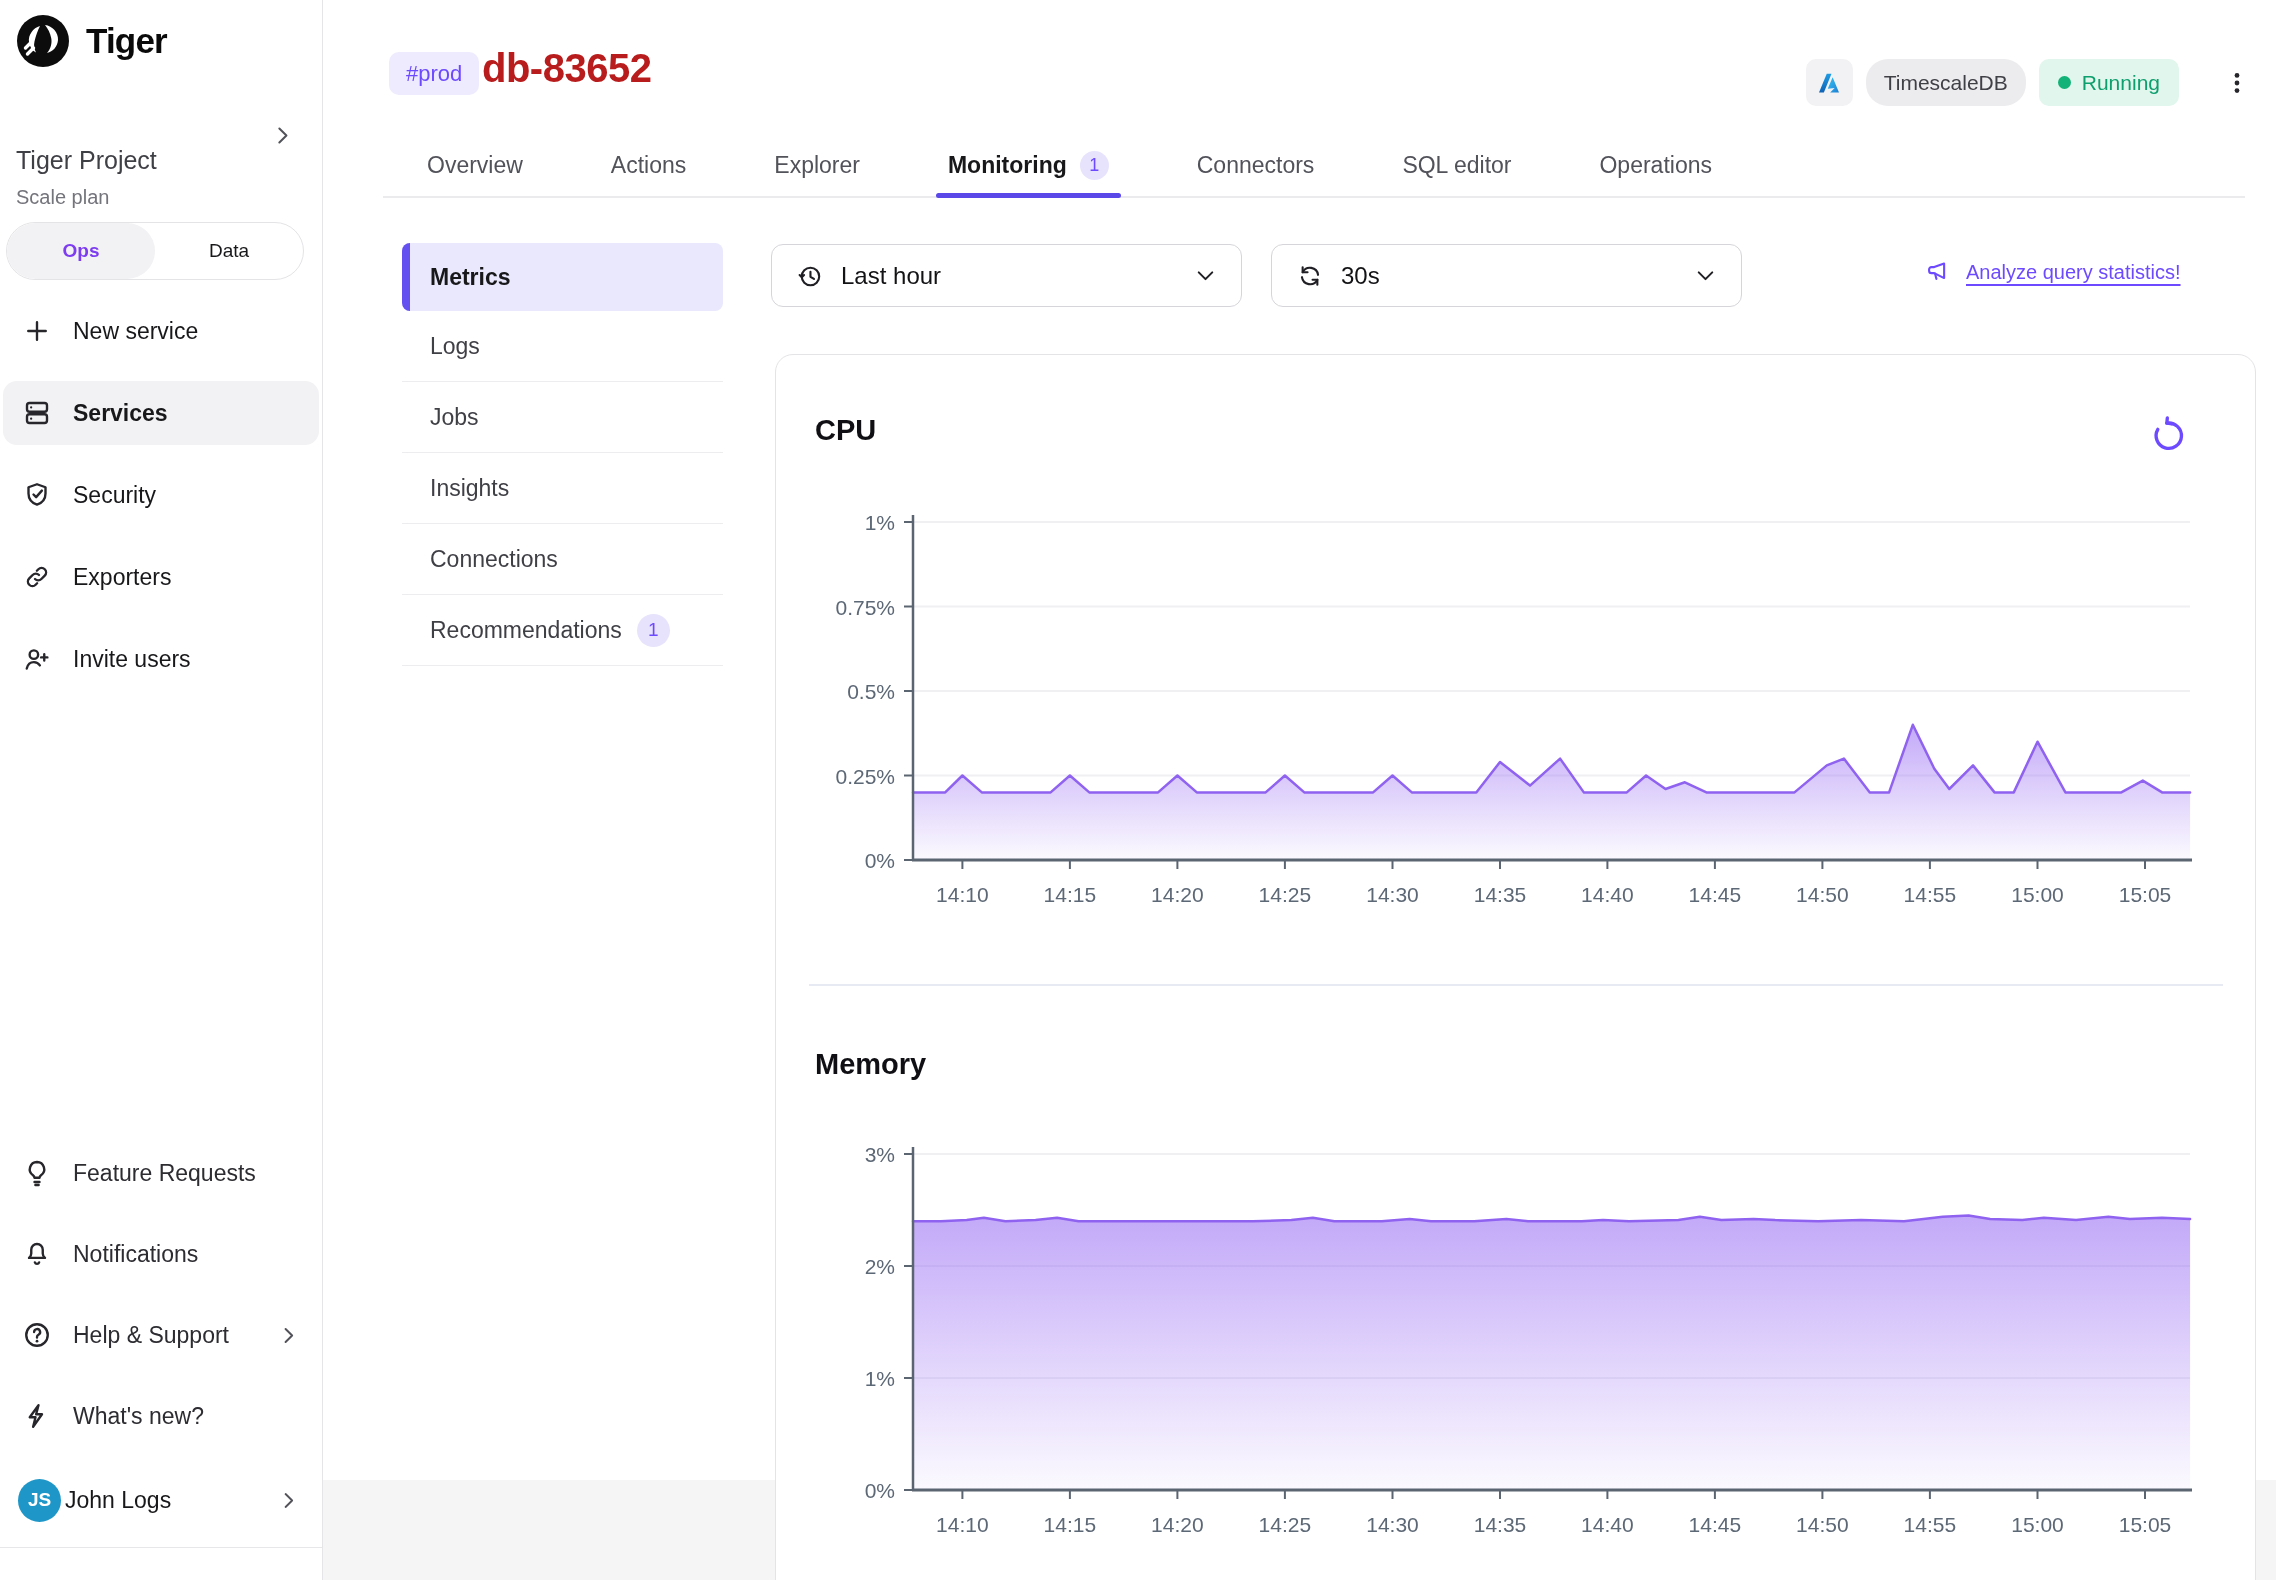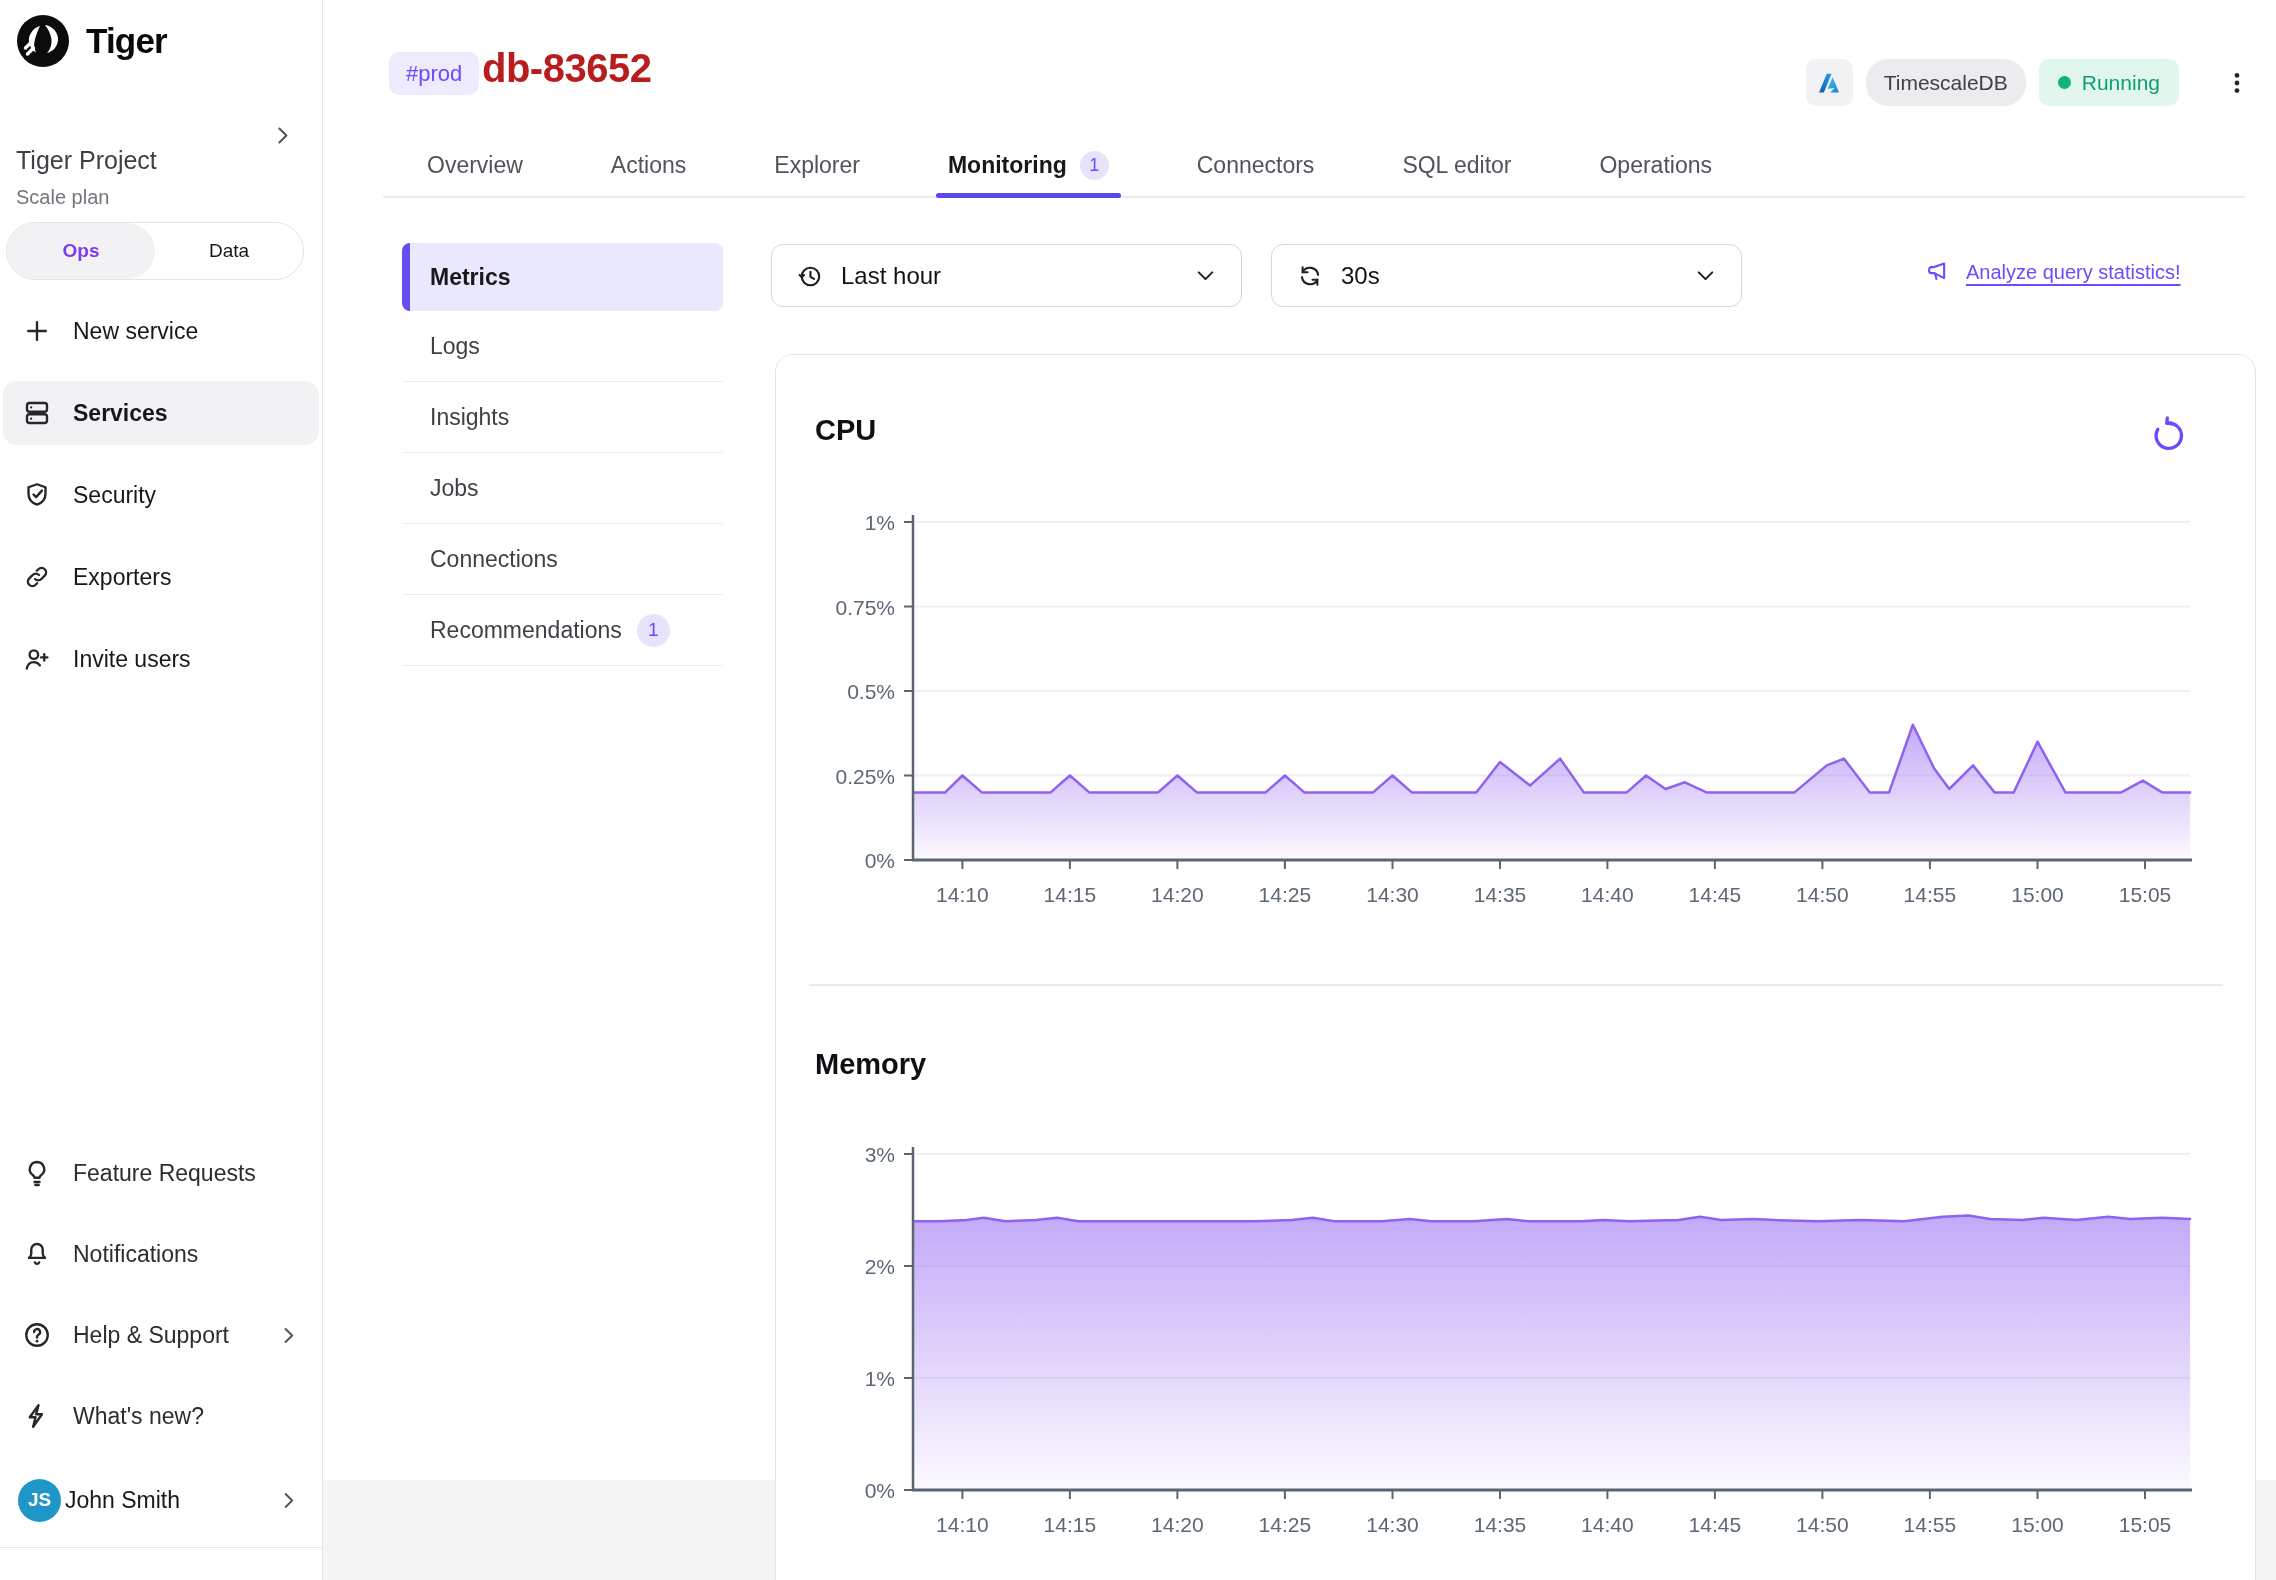"Insights" div.subnav-item { order: before "Jobs" -> after "Jobs" }
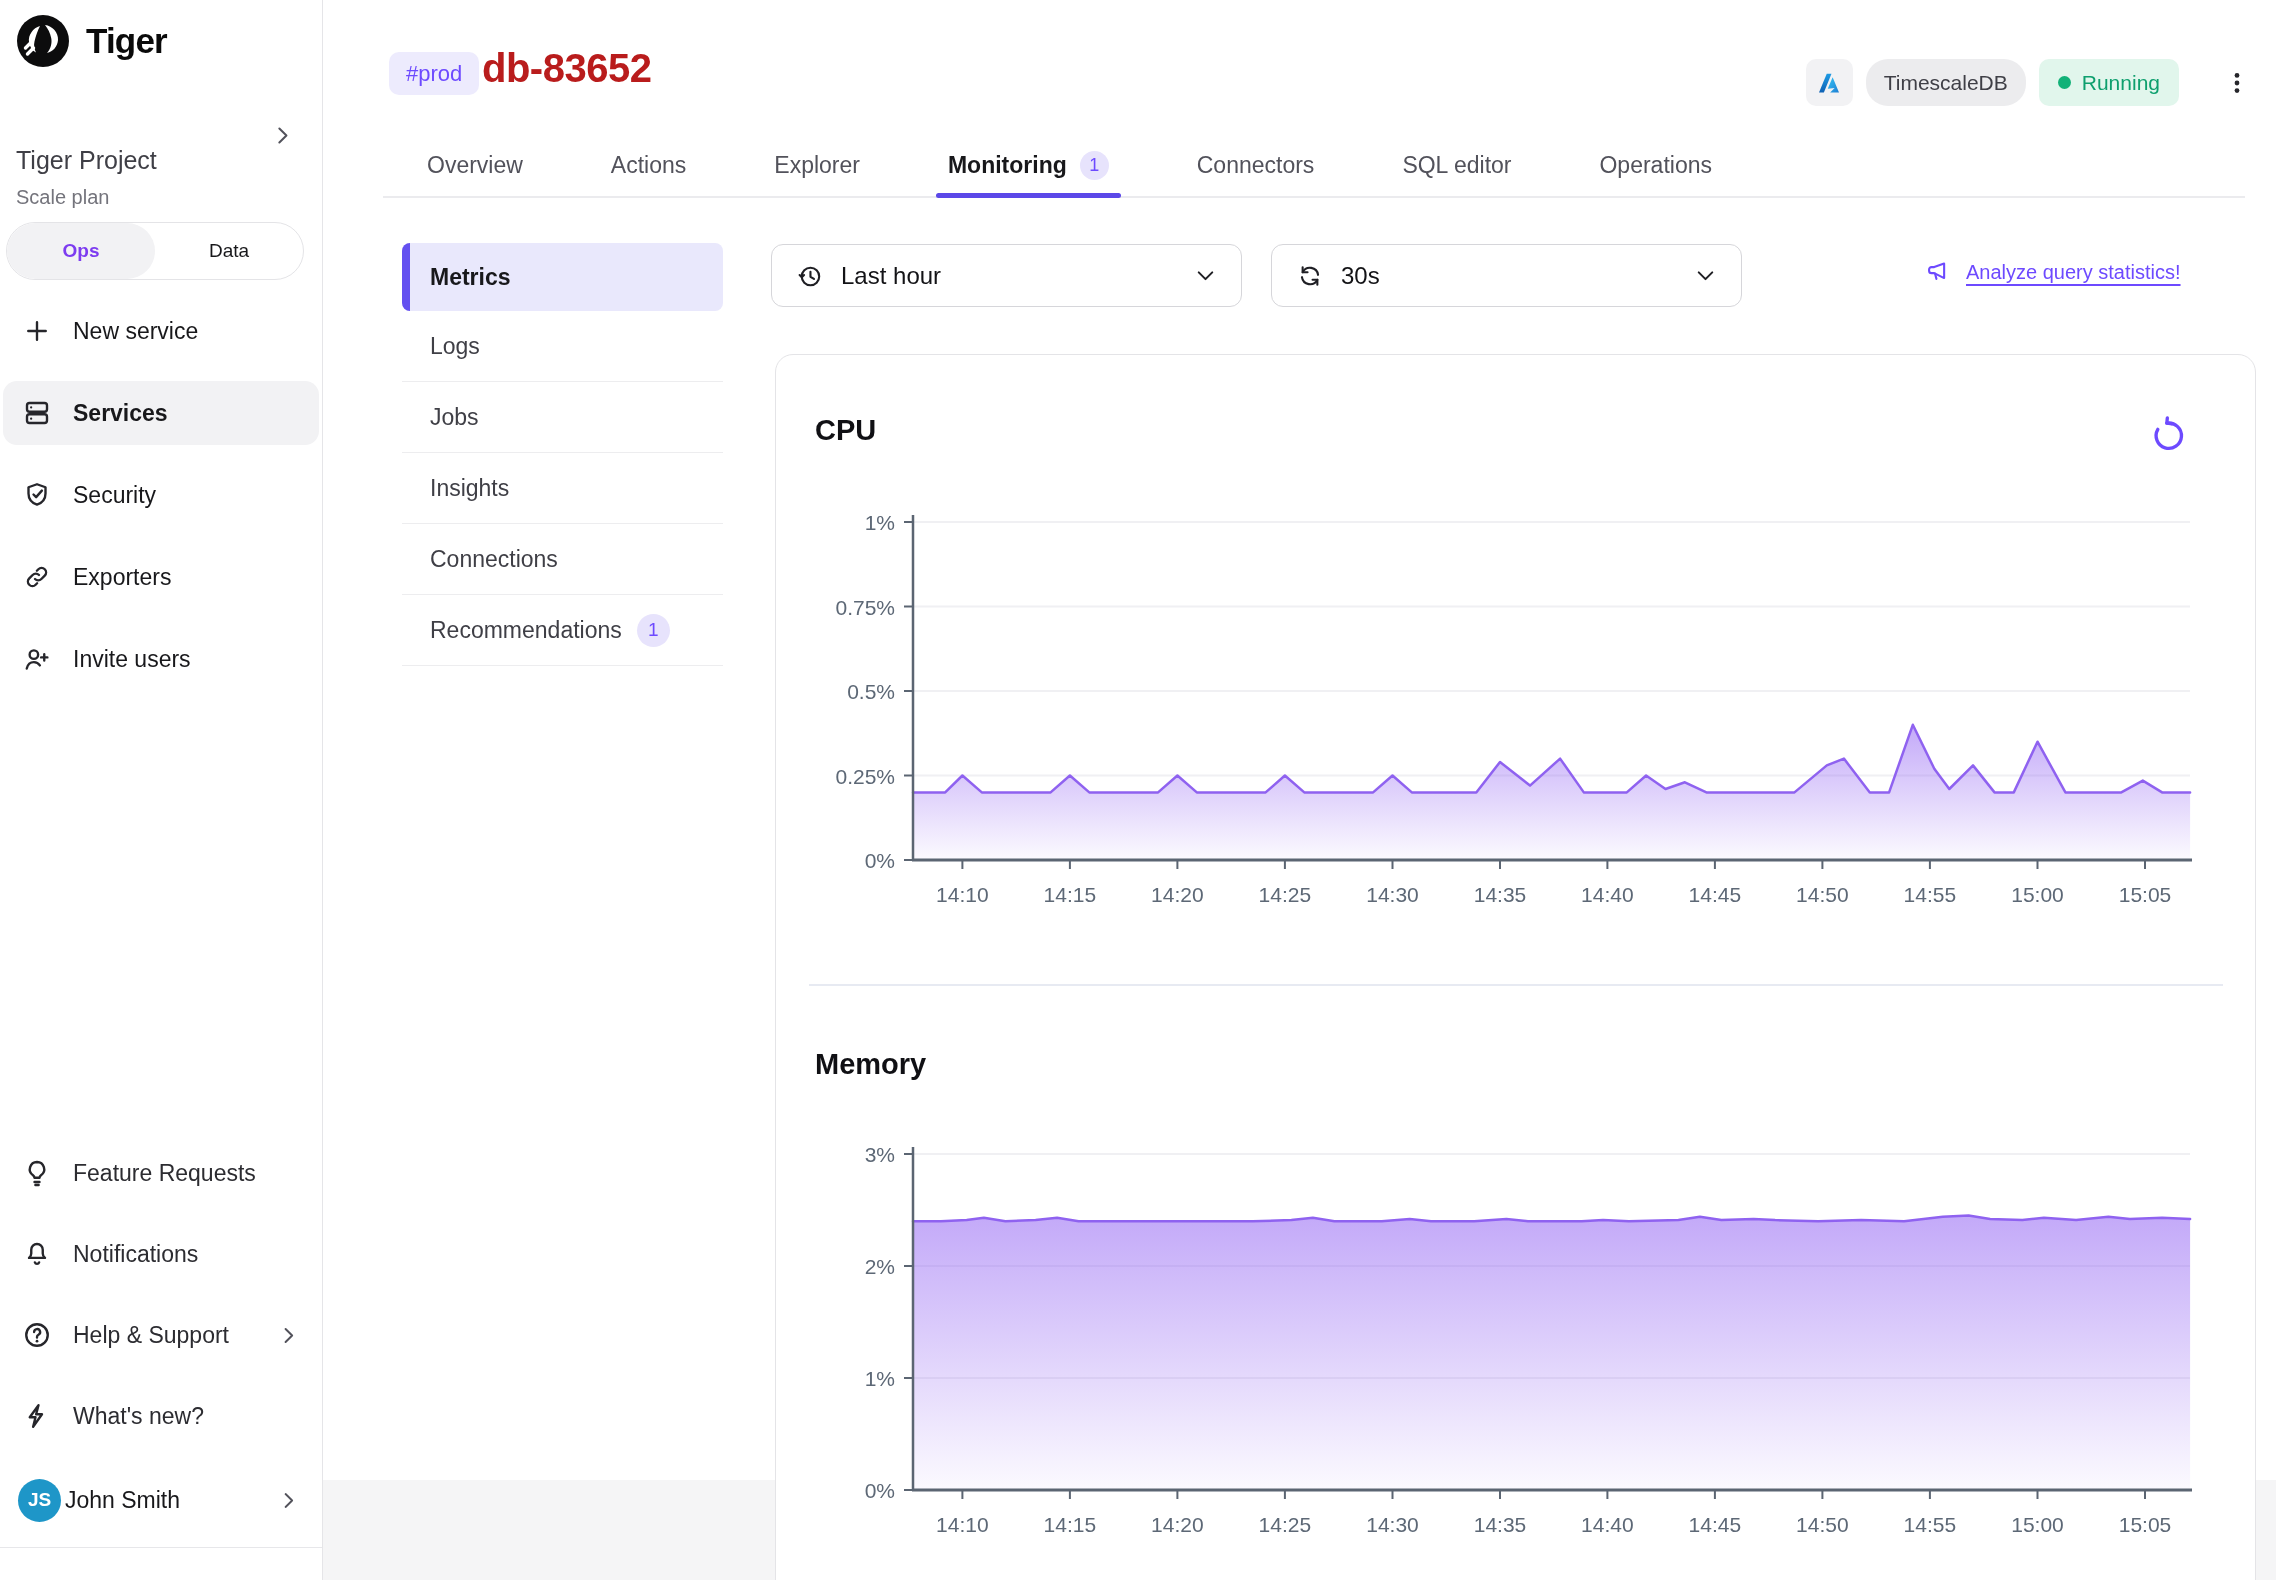"John Smith" span.nav-label { text: Smith -> Logs }
